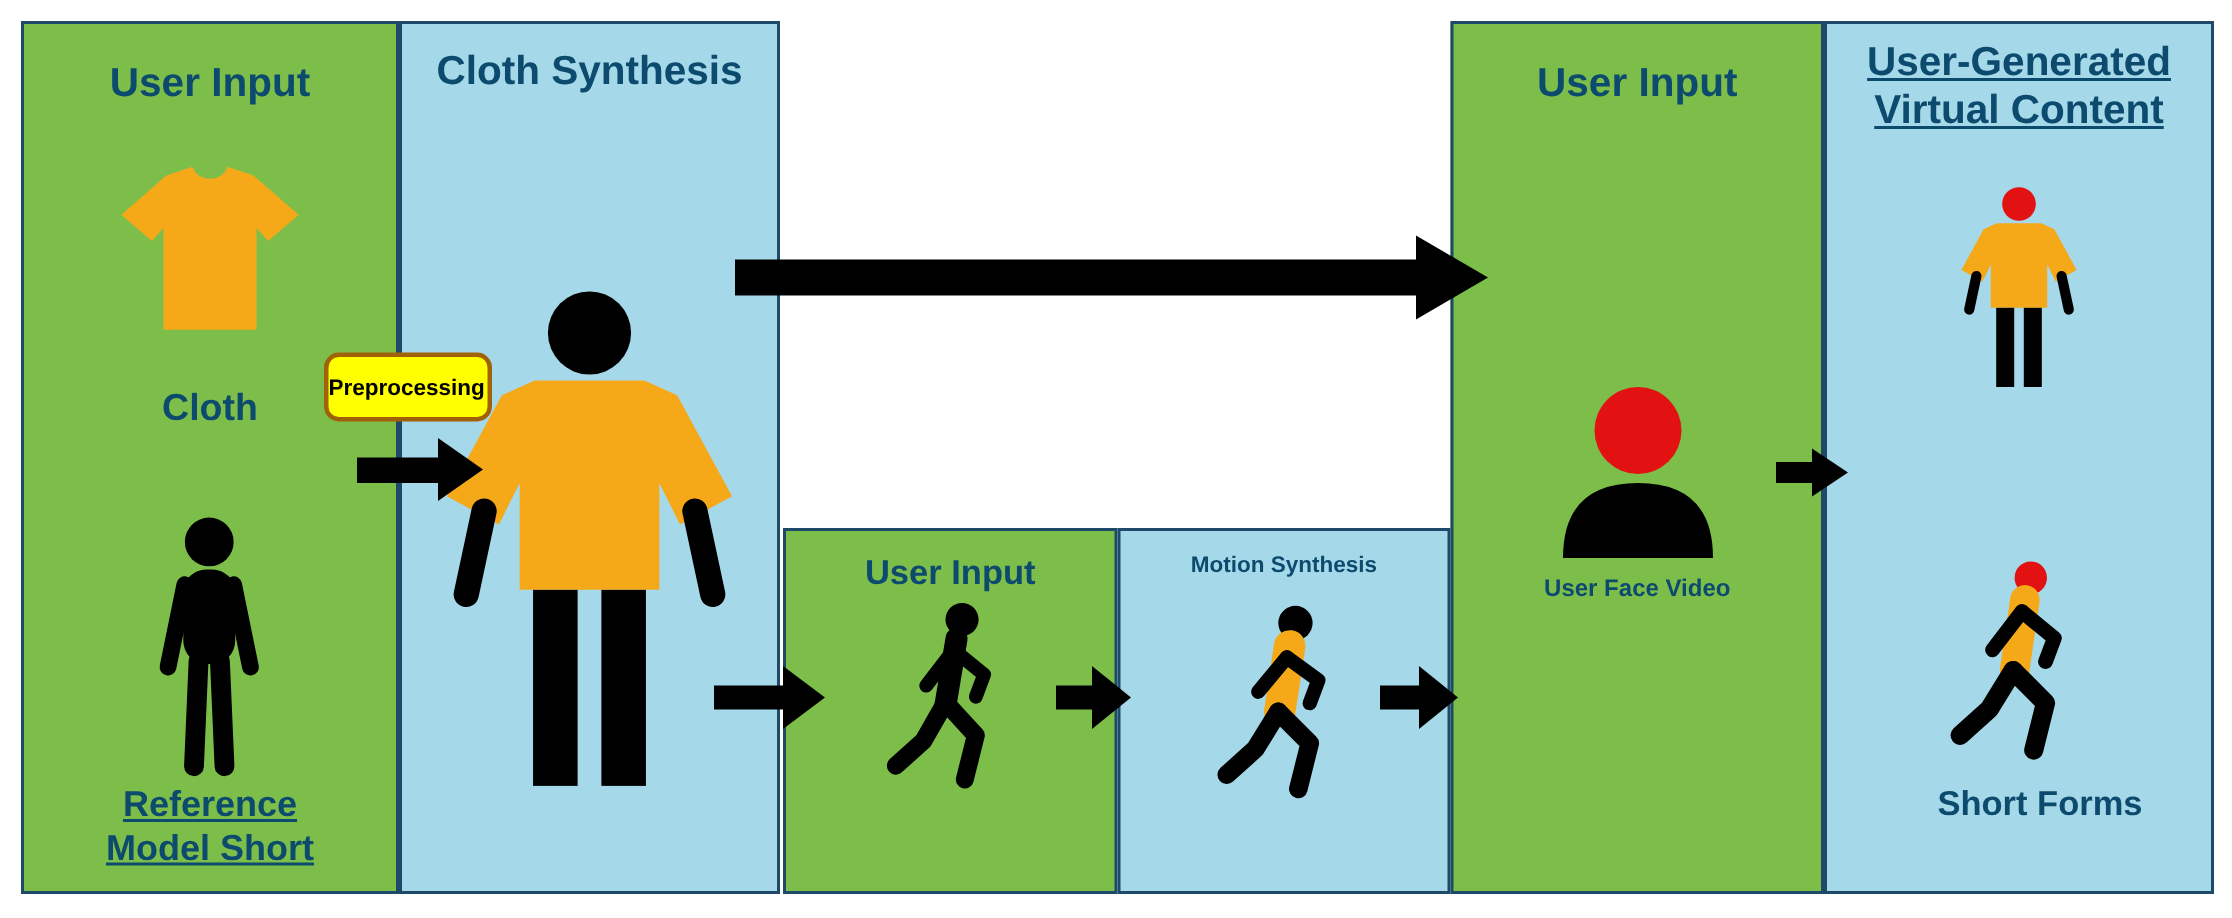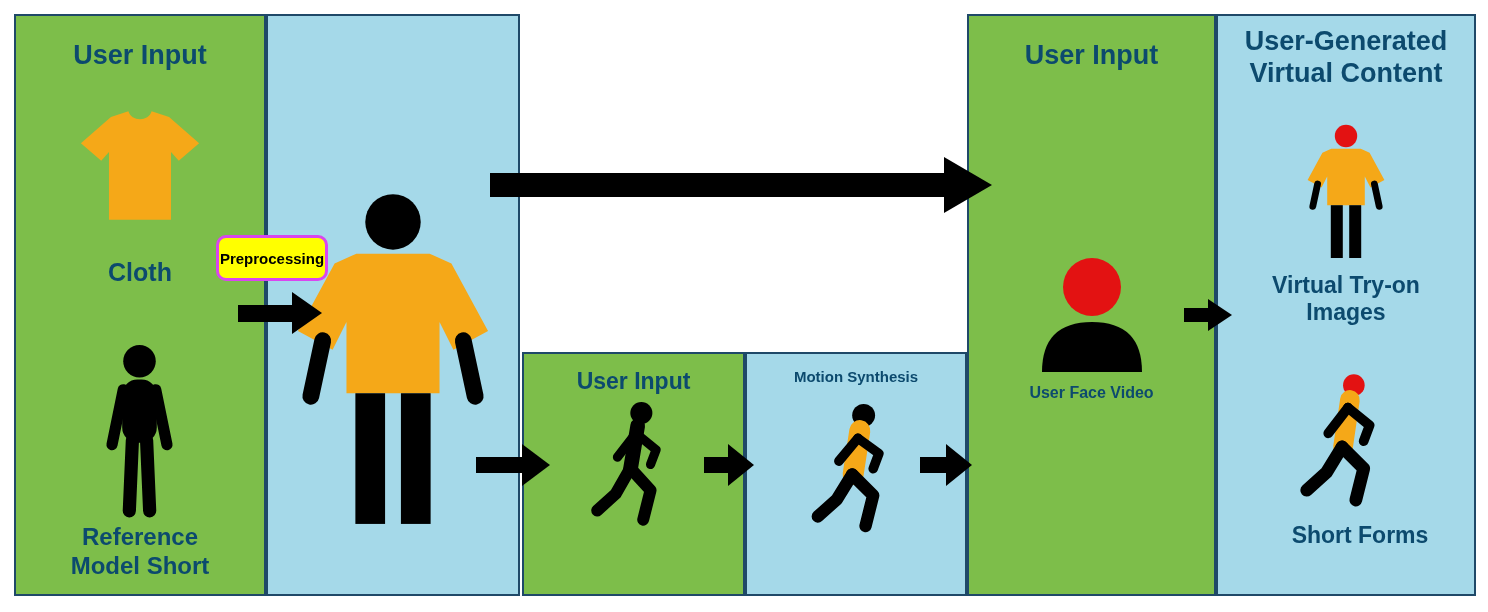"Cloth Synthesis" div.title { html: none -> <div>Cloth Synthesis</div> }
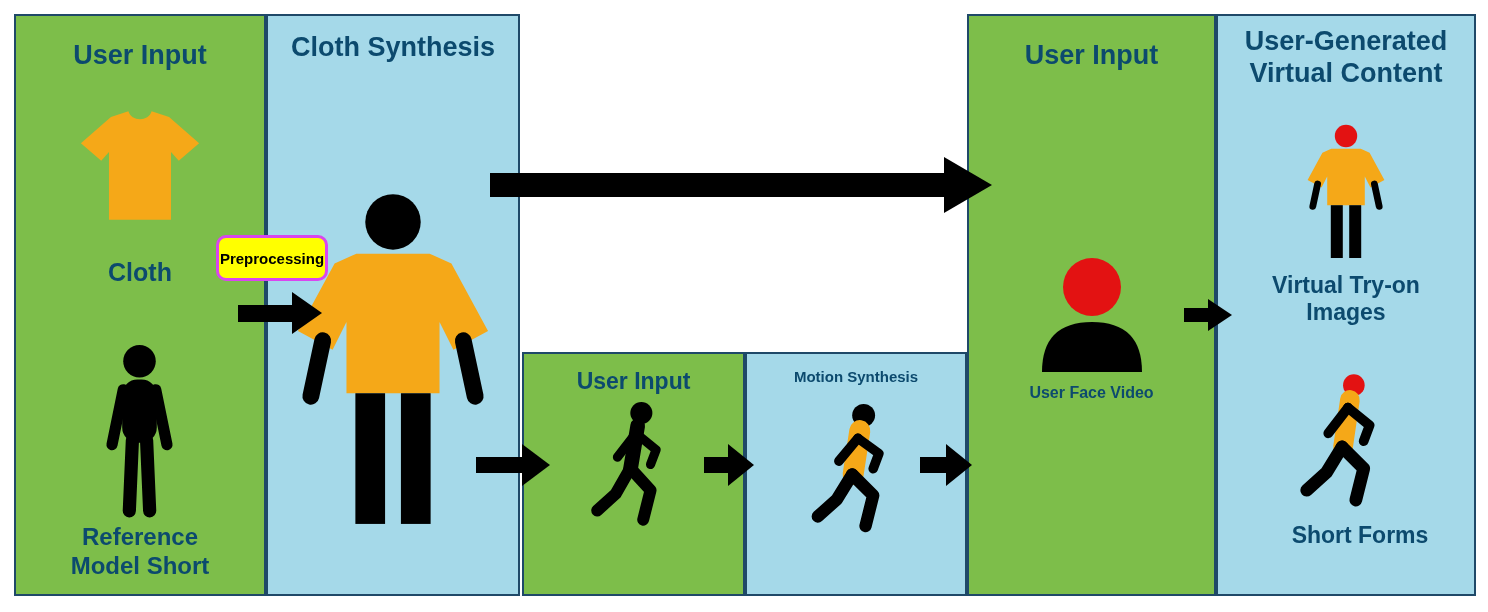"User-Generated" .multiline { text-decoration: none -> underline }
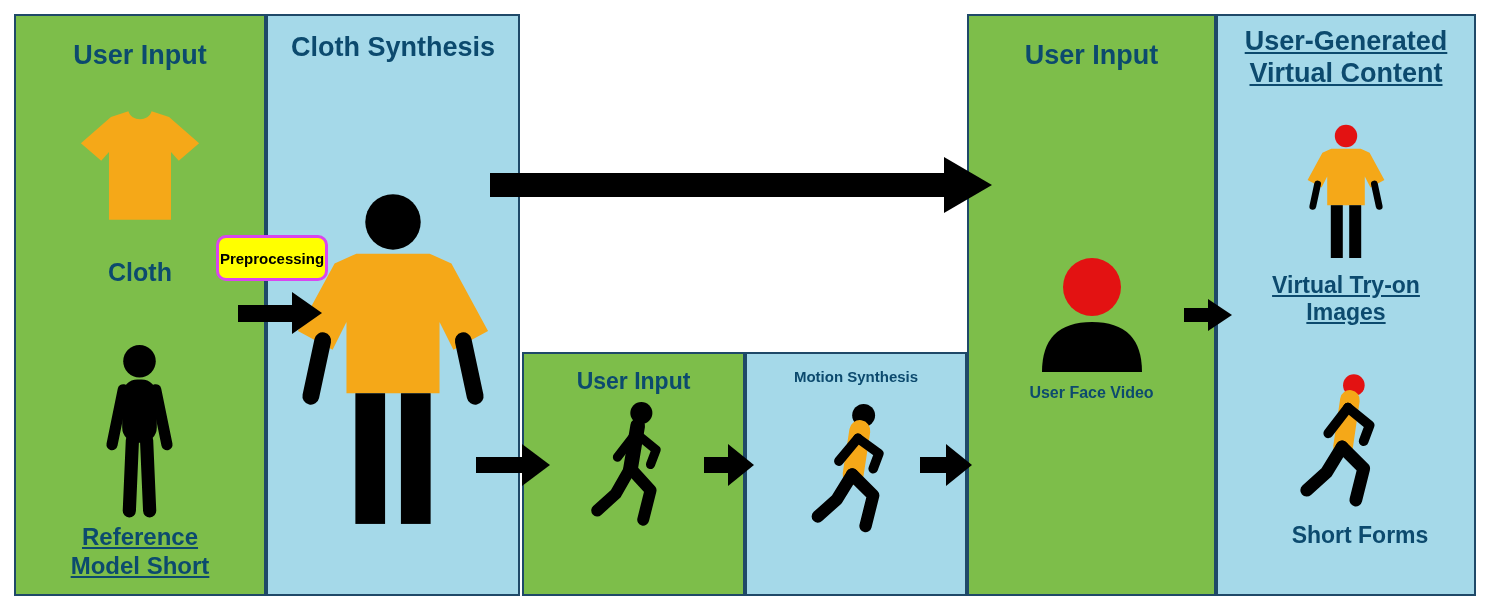"Preprocessing" #preprocessing-box { border: 3px solid #d946ef -> 3px solid #a16207; justify-content: center -> none }
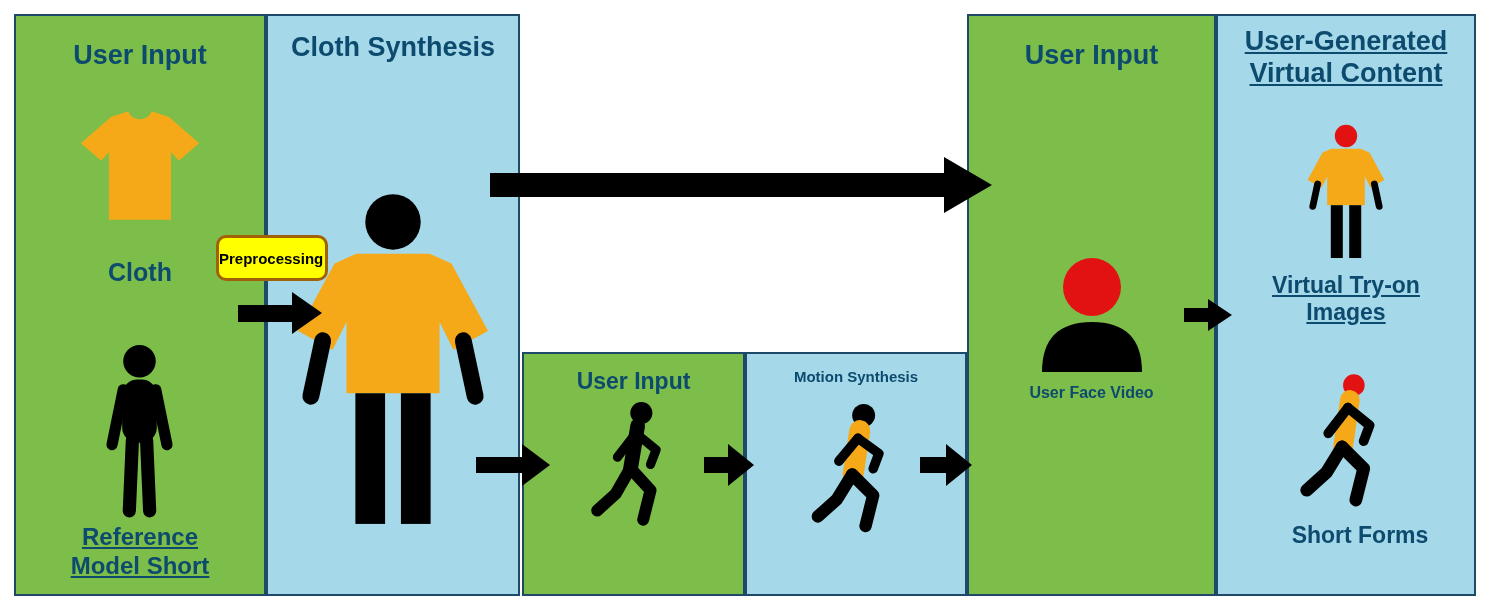"Virtual Try-on" div.label { html: <div>Virtual Try-on Images</div> -> none }
